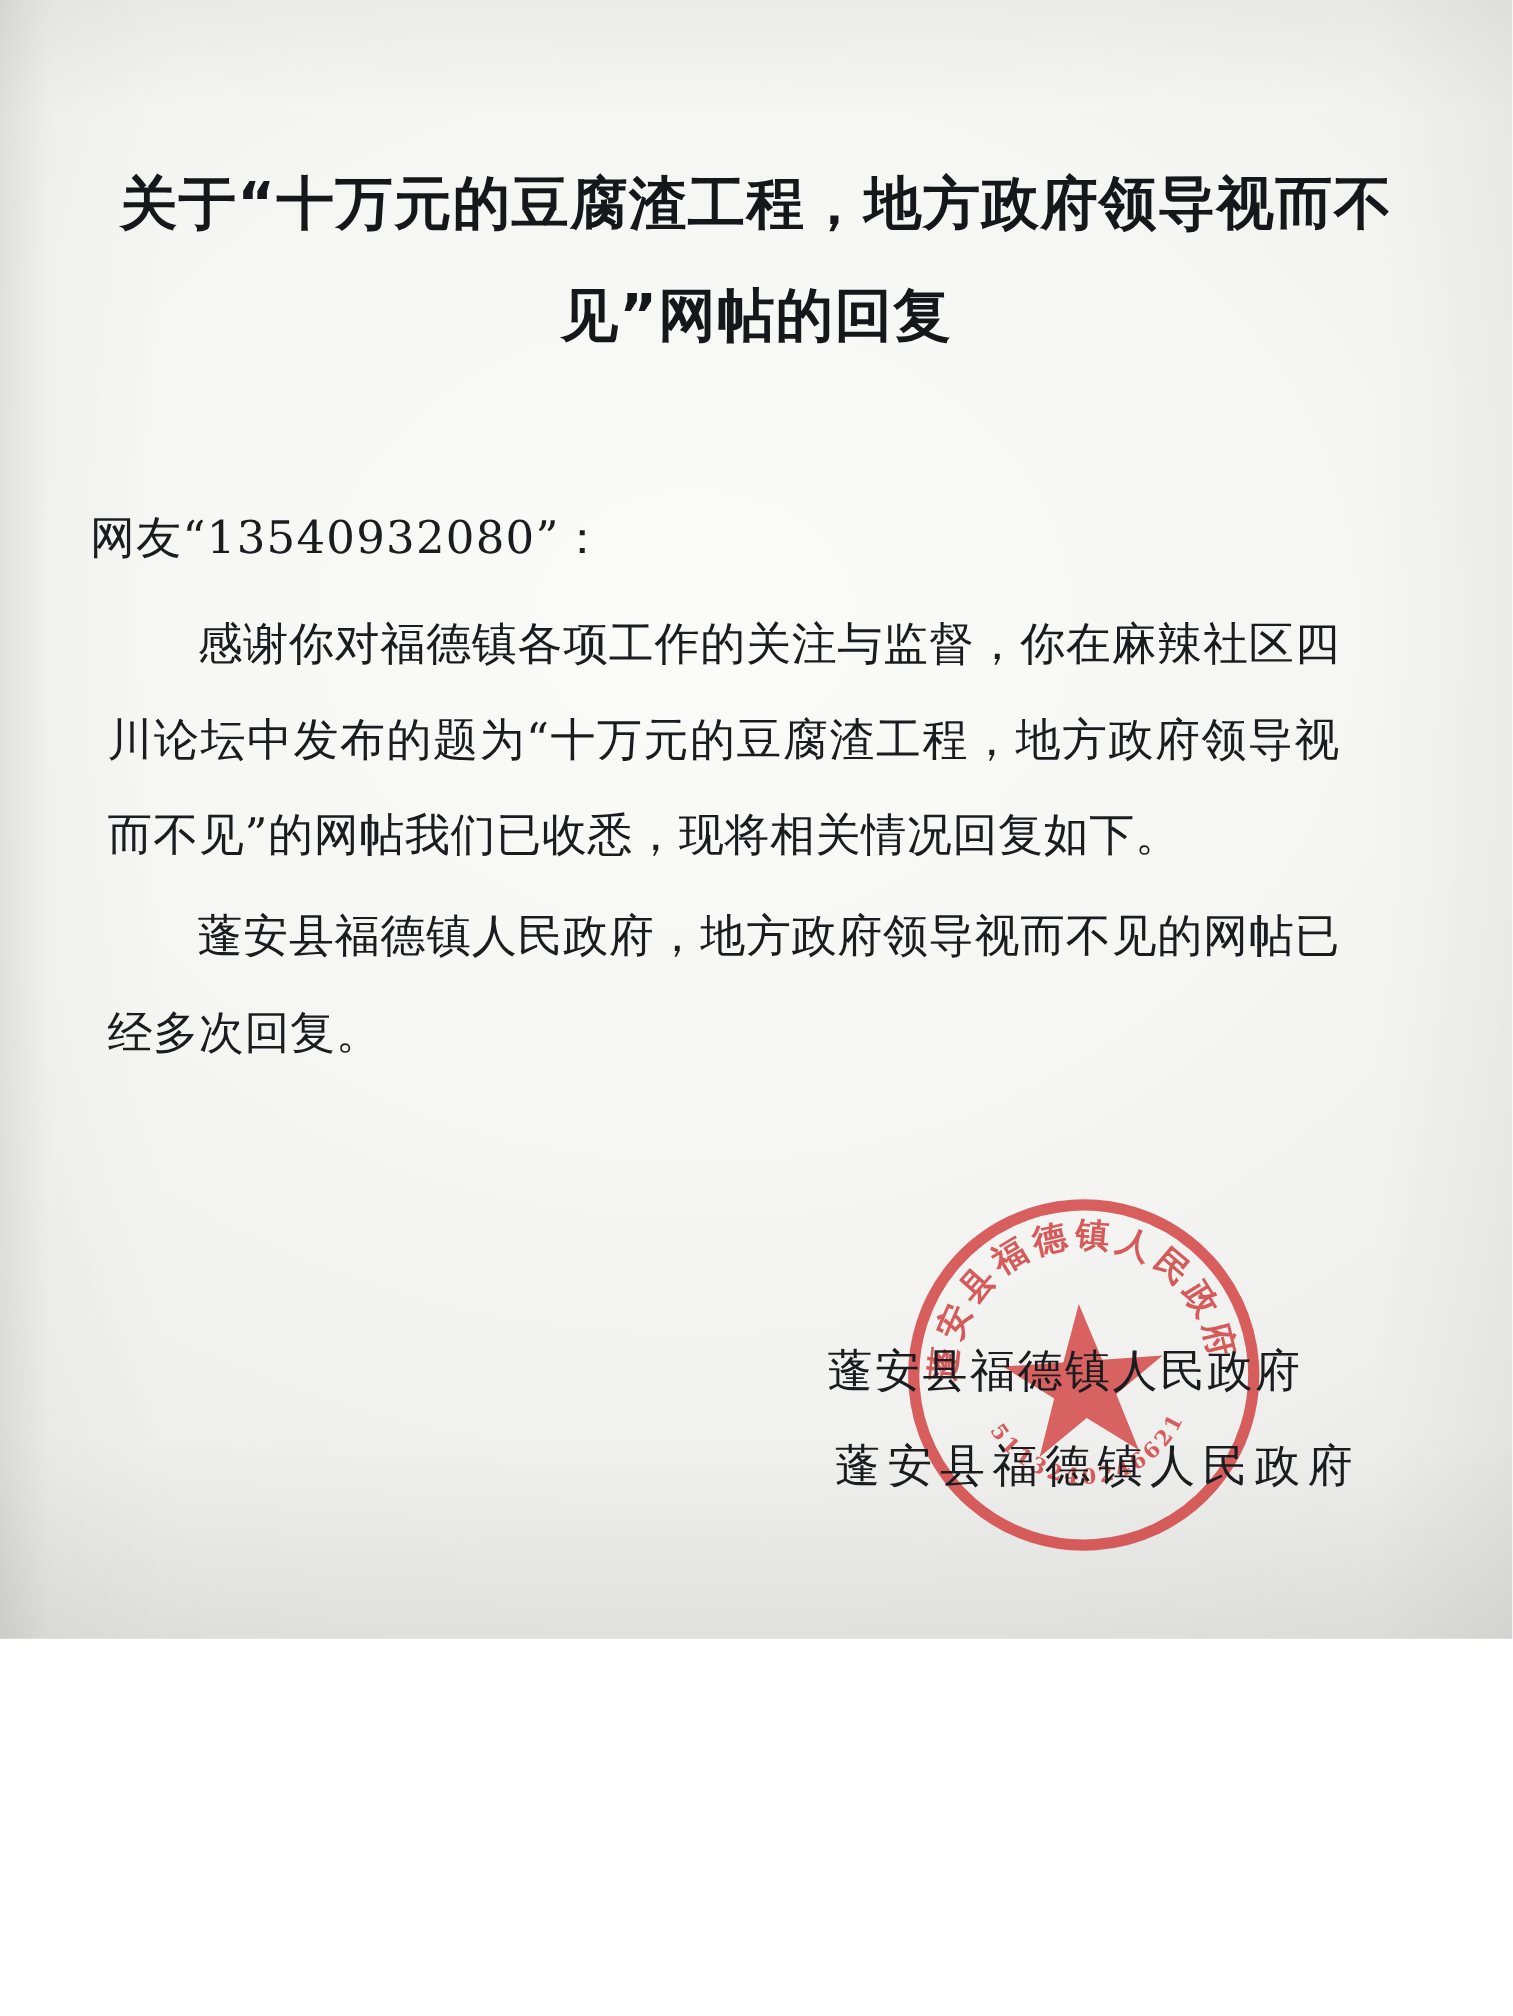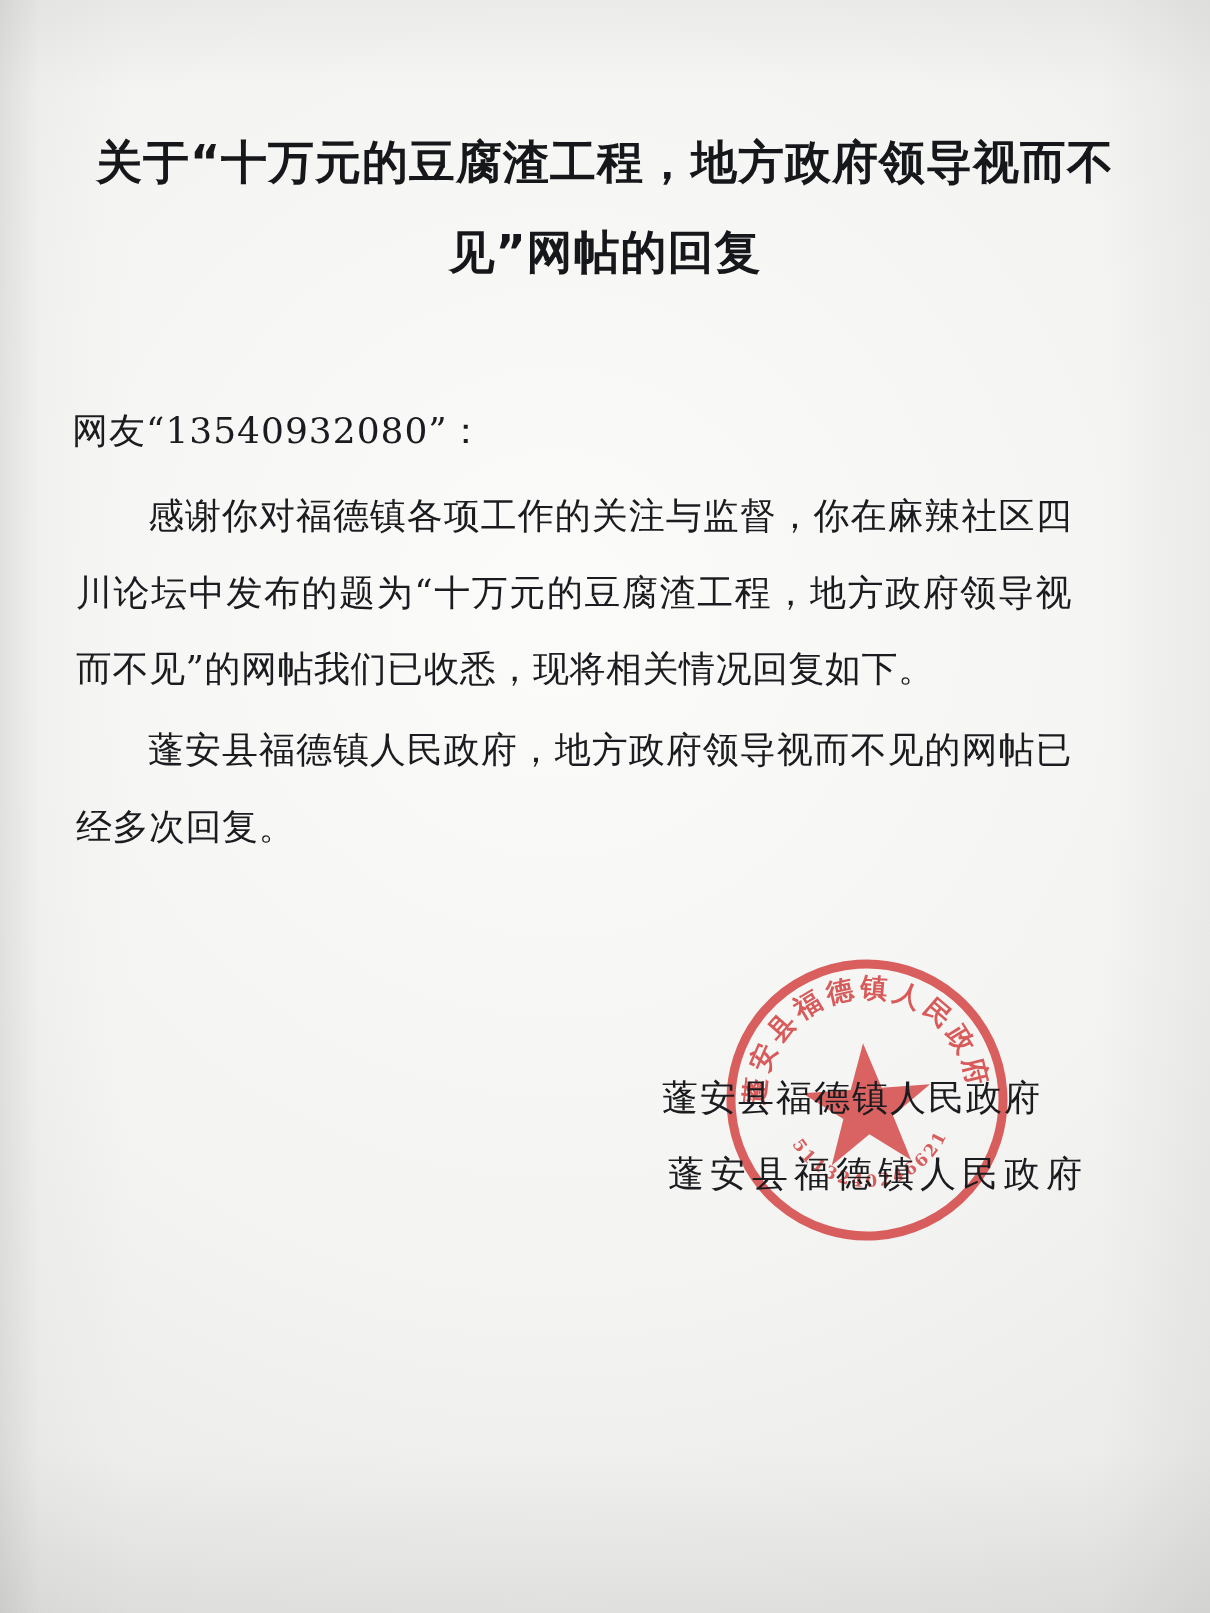"关于“十万元的豆腐渣工程，地方政府领导视而不见”网帖的回复" .page { height: 1613px -> 1311px }
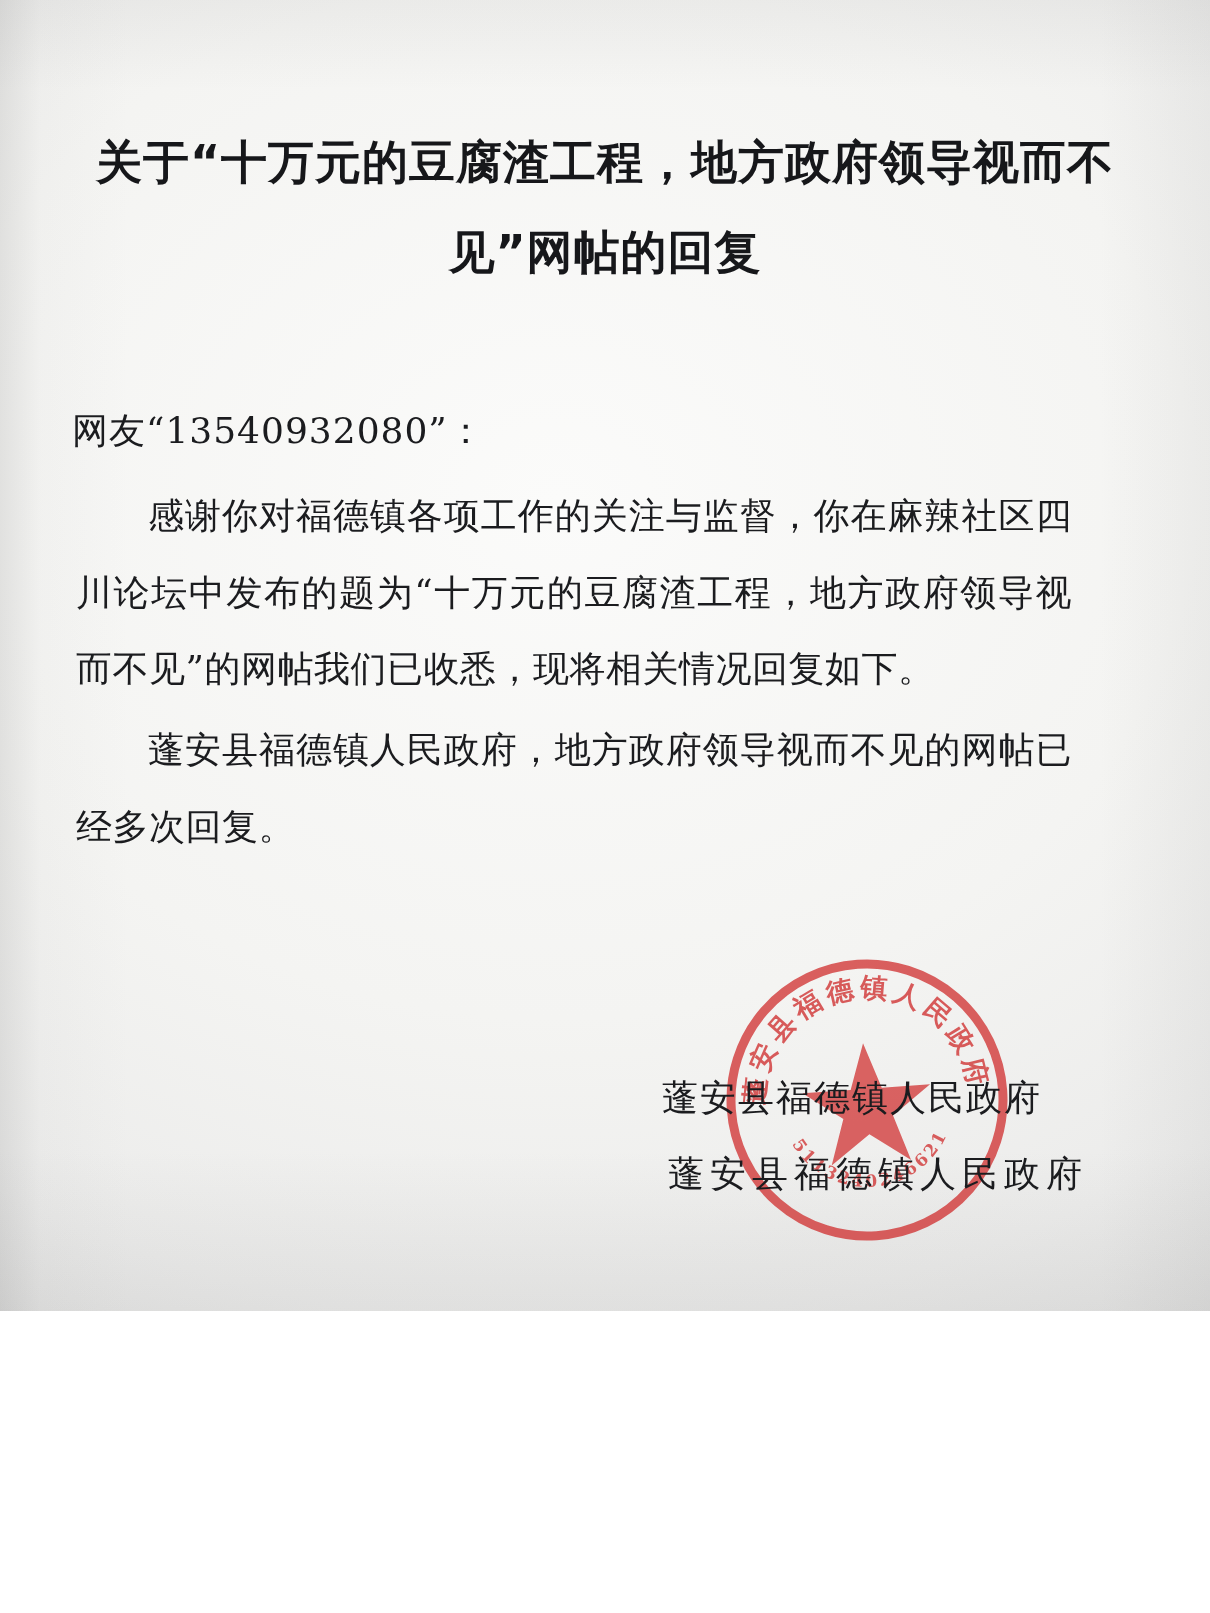"感谢你对福德镇各项工作的关注与监督，你在麻辣社区四川论坛中发布的题为“十万元的豆" .body-text p { margin: 0 0 4px 4px -> 0 0 4px 14px }
